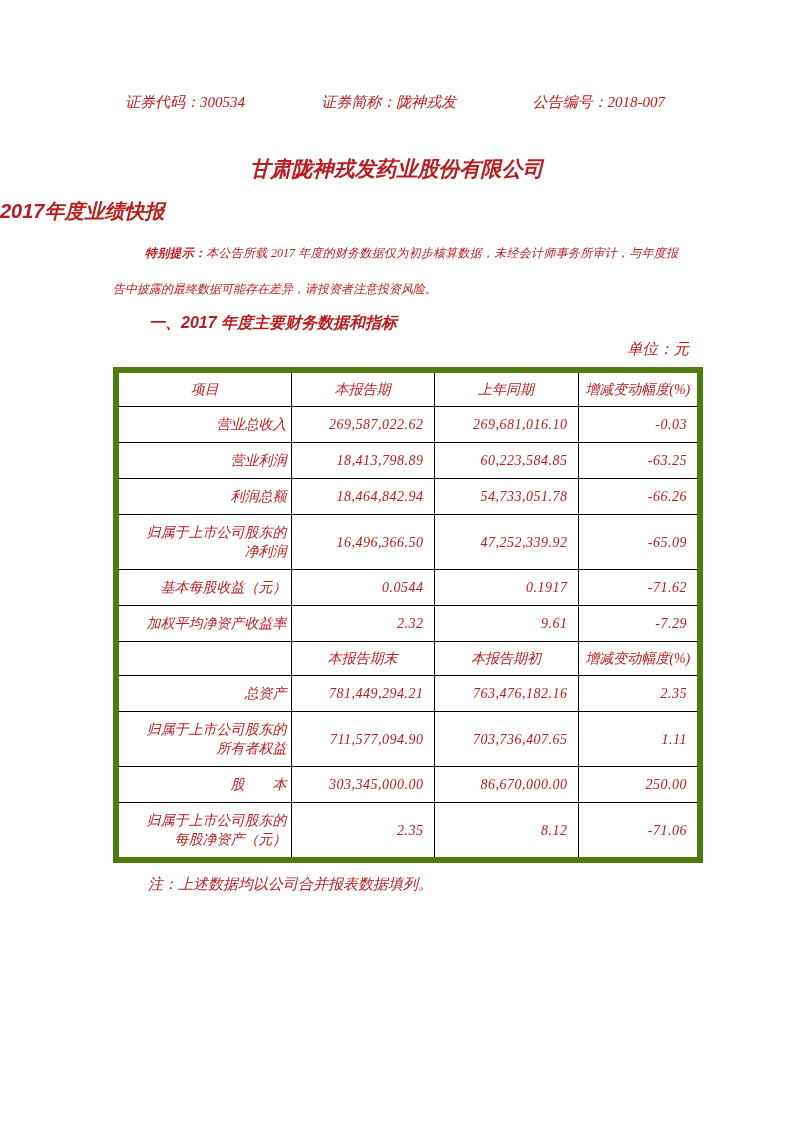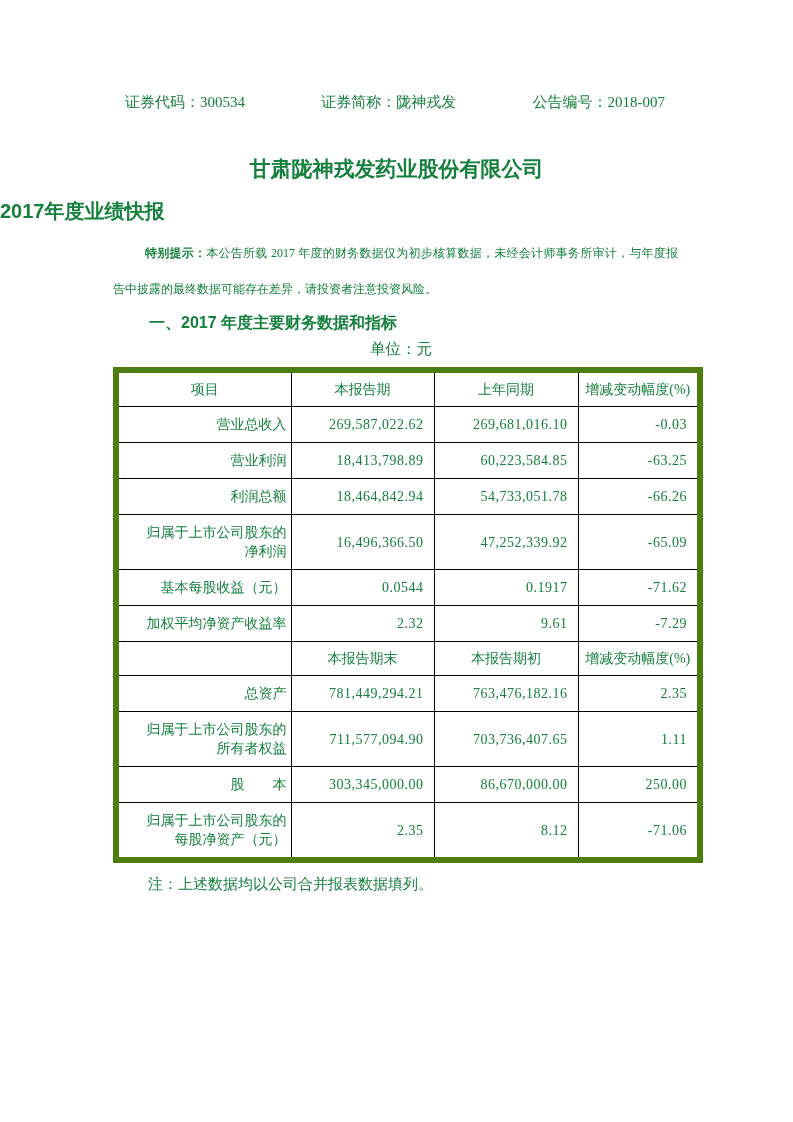"证券代码：300534" .page { color: #15803d -> #b91c1c; font-style: none -> italic }
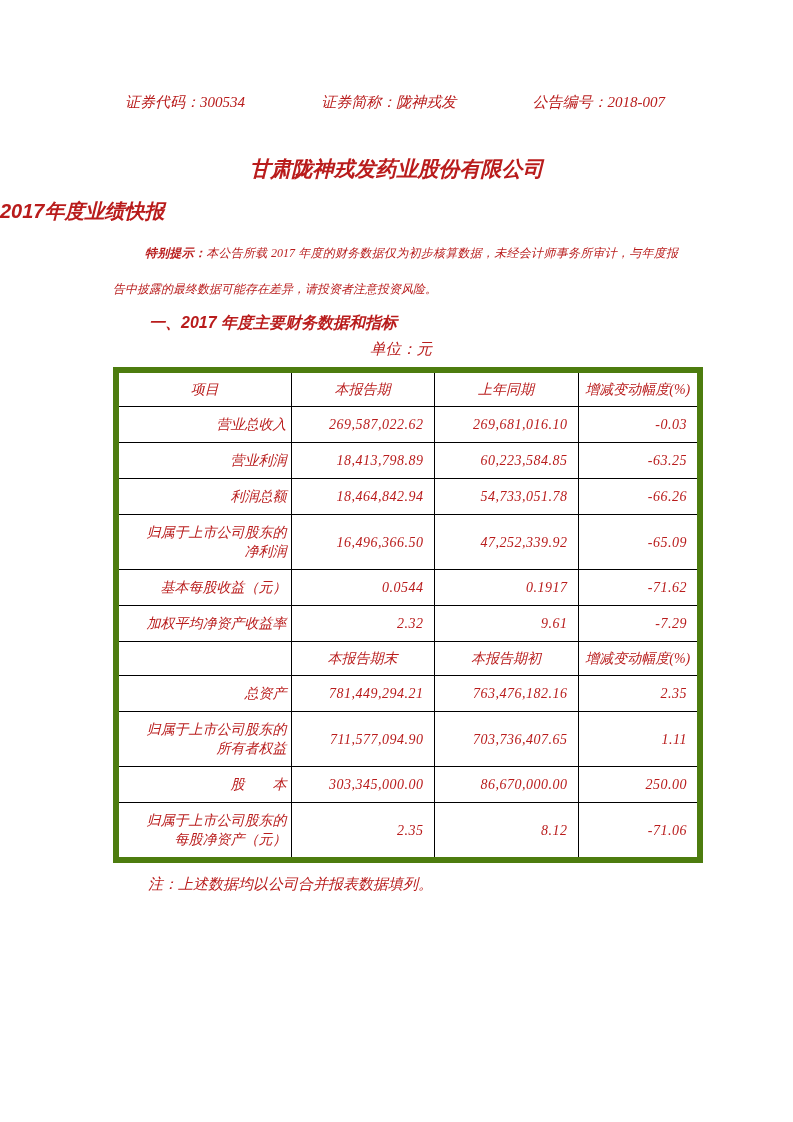"单位：元" .unit-line { text-align: center -> right }
